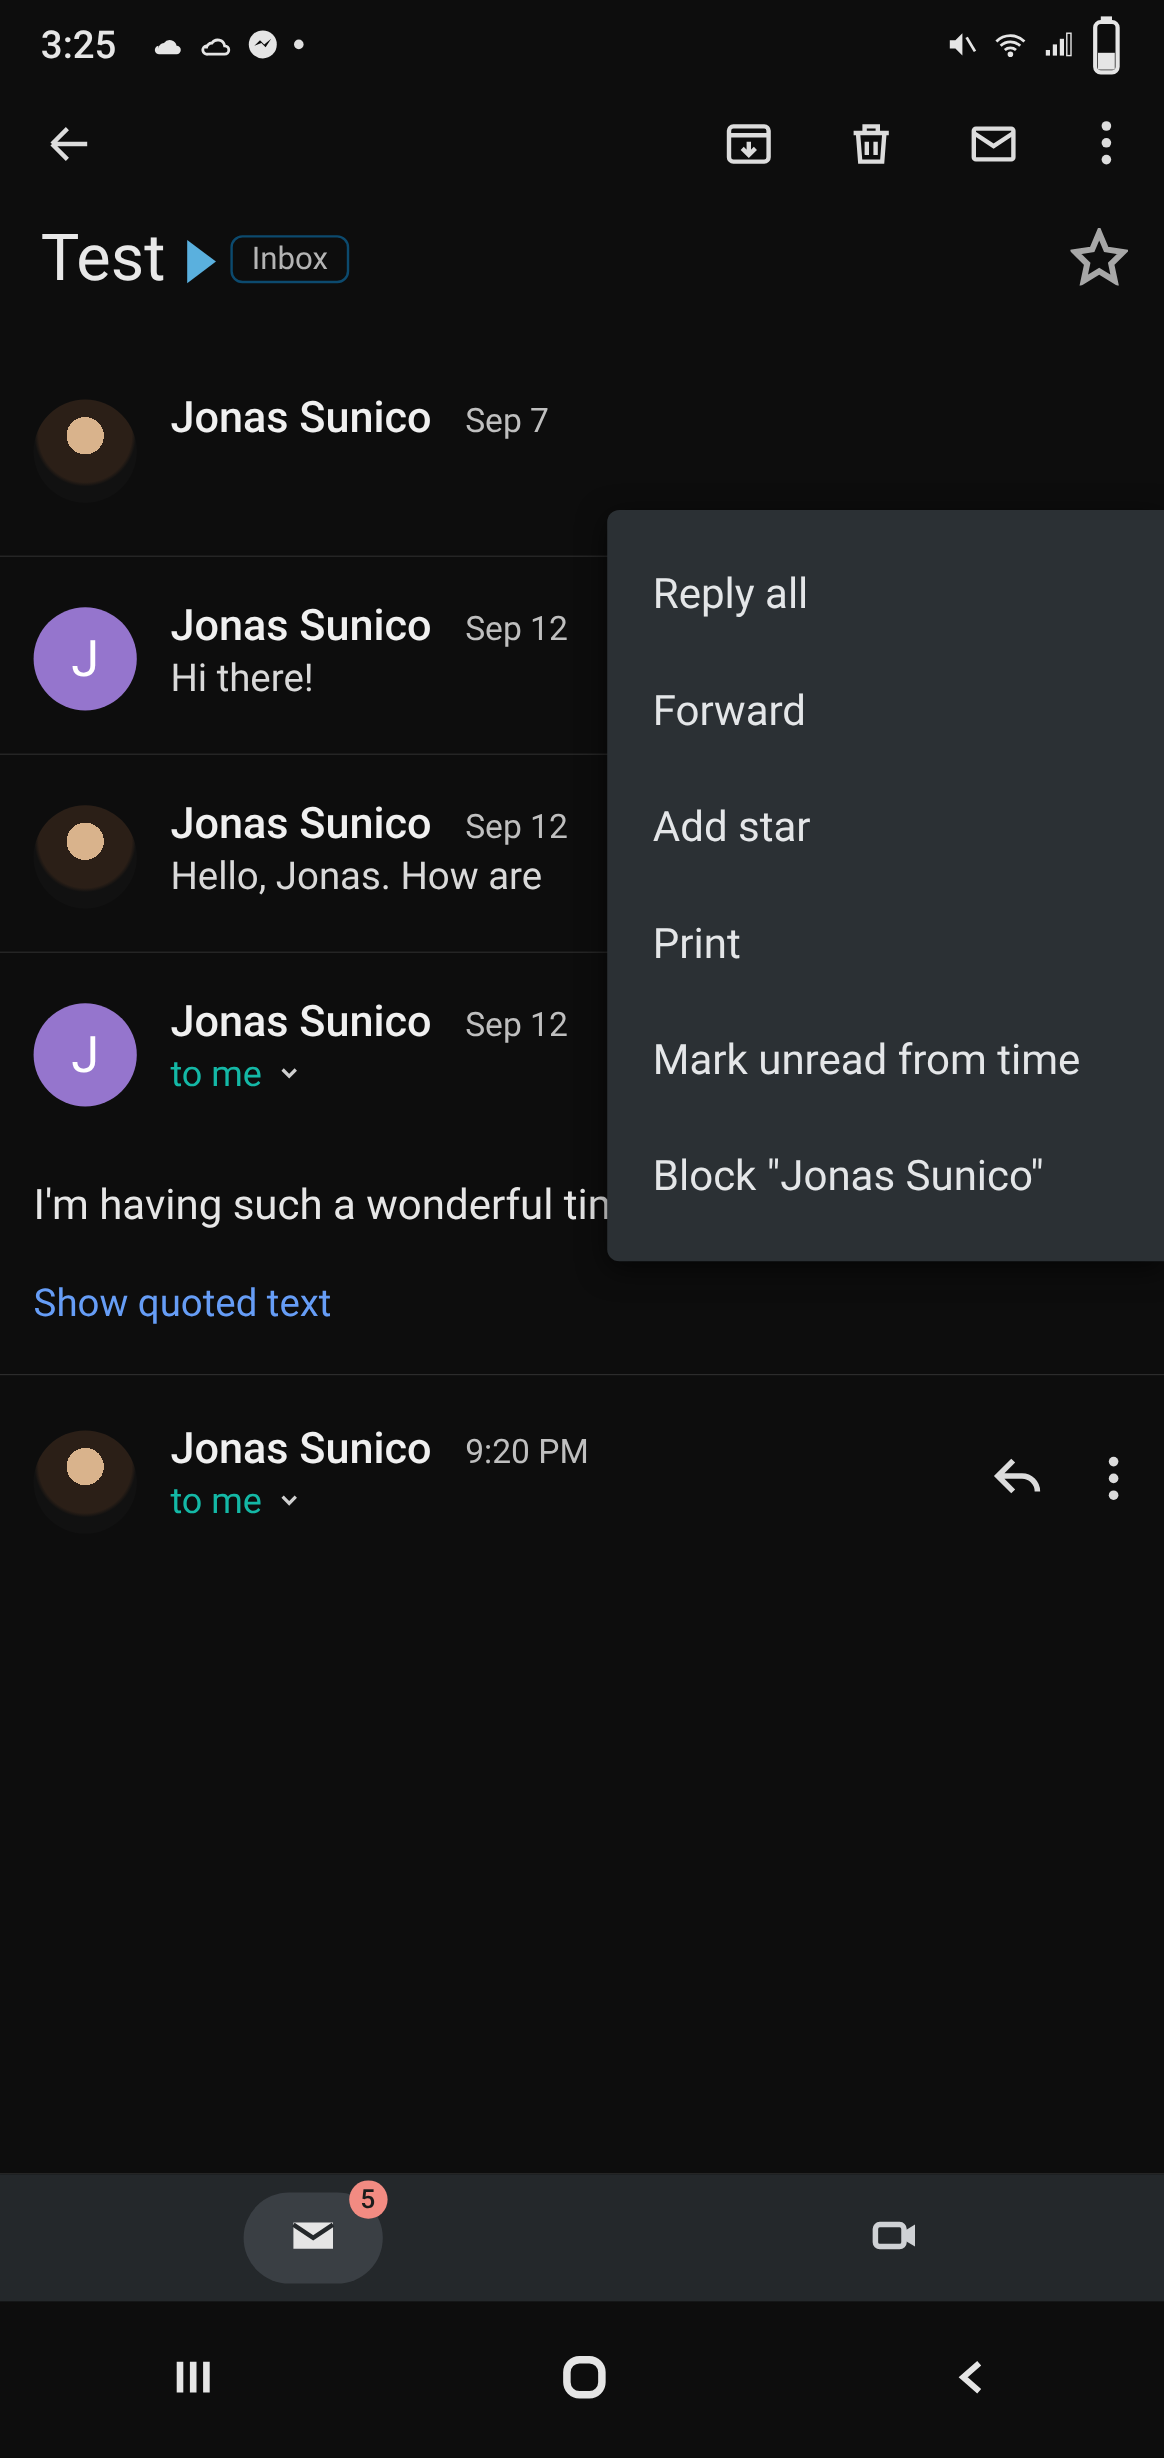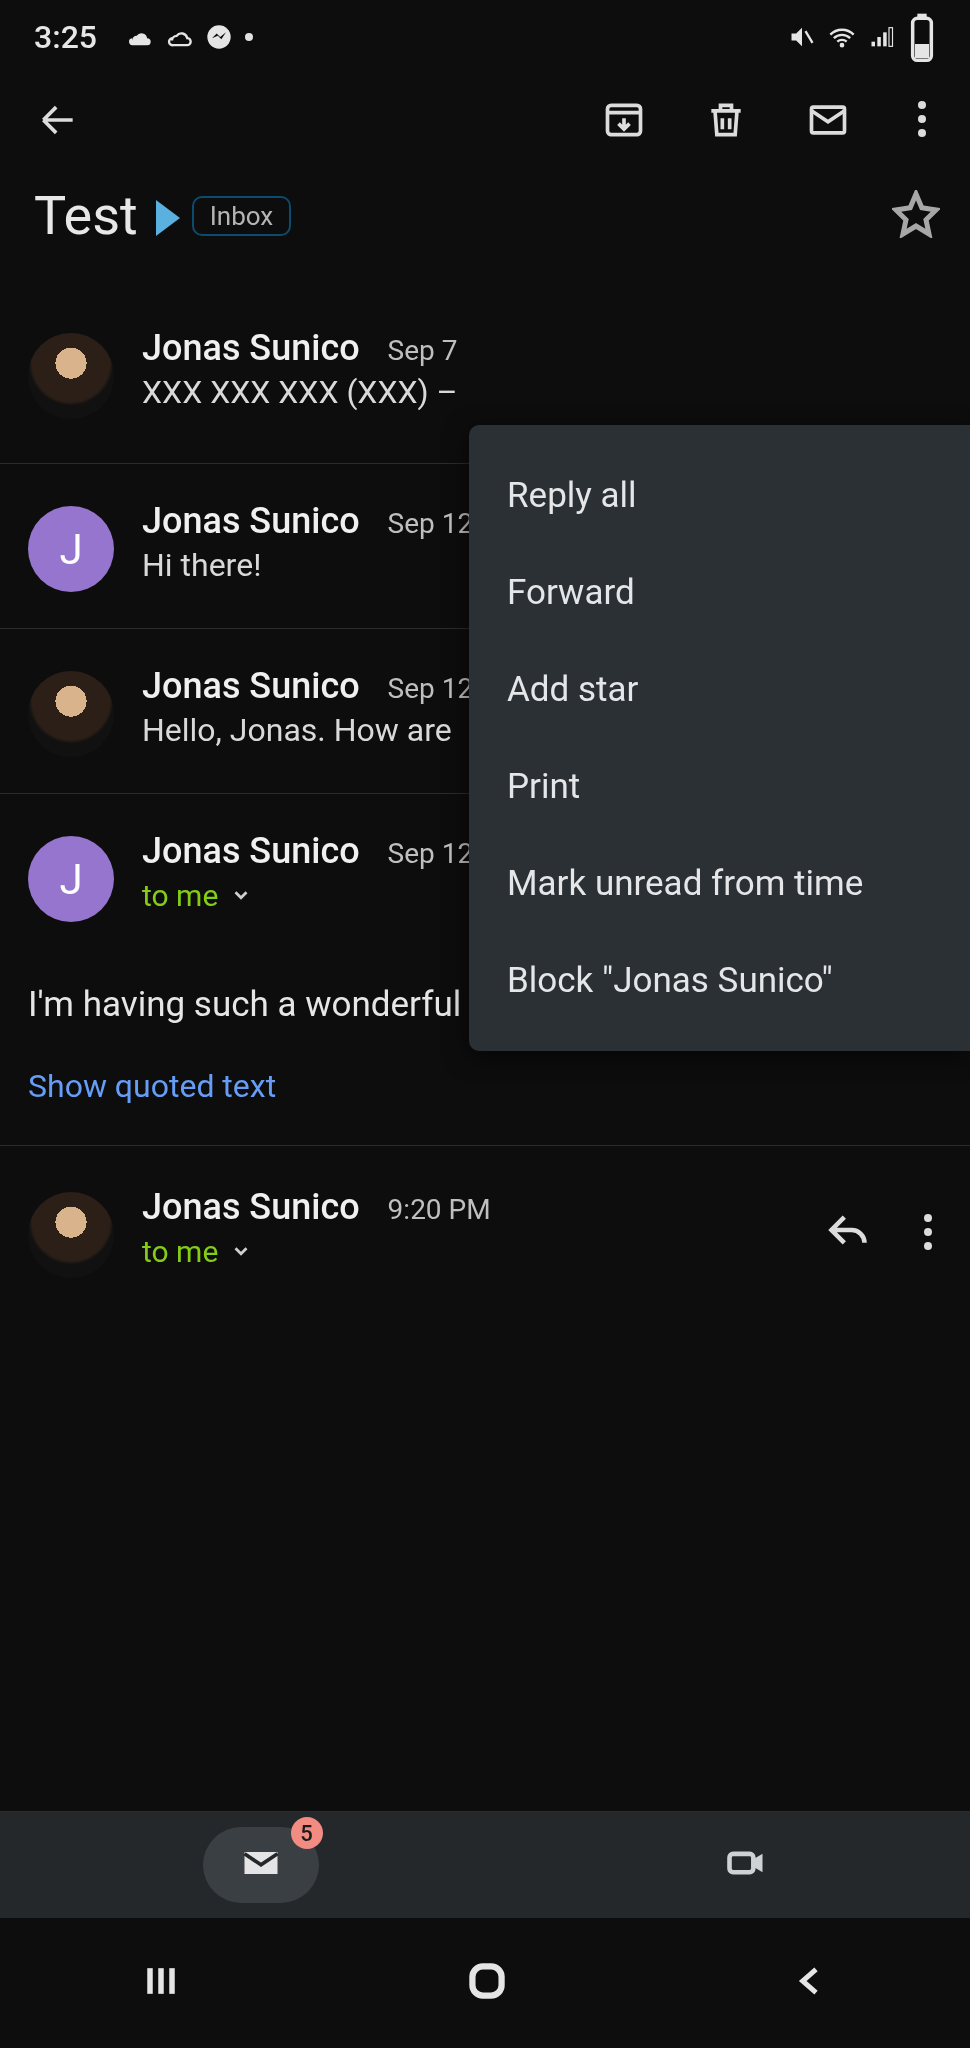"XXX XXX XXX (XXX) –" div.preview { html: <div>XXX XXX XXX (XXX) –</div> -> none }
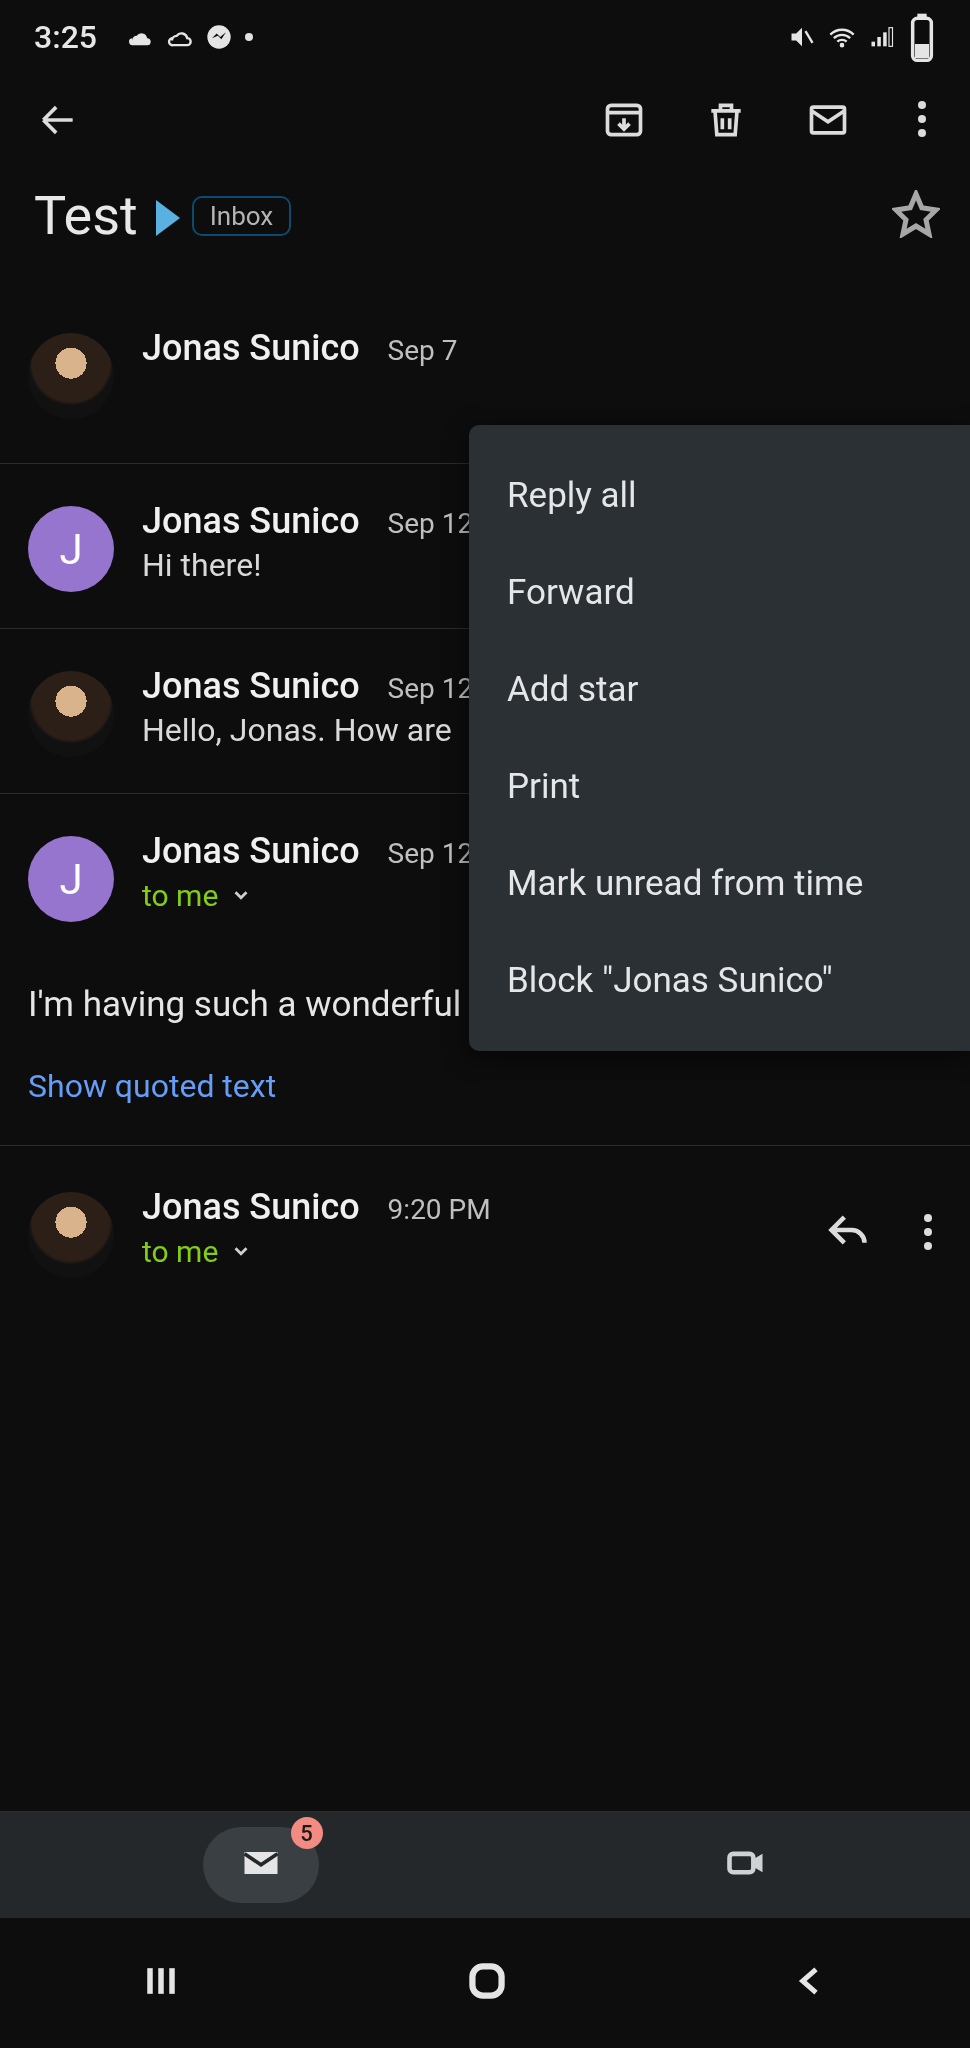"Reply all" .popup-menu { width: 501px -> 464px }
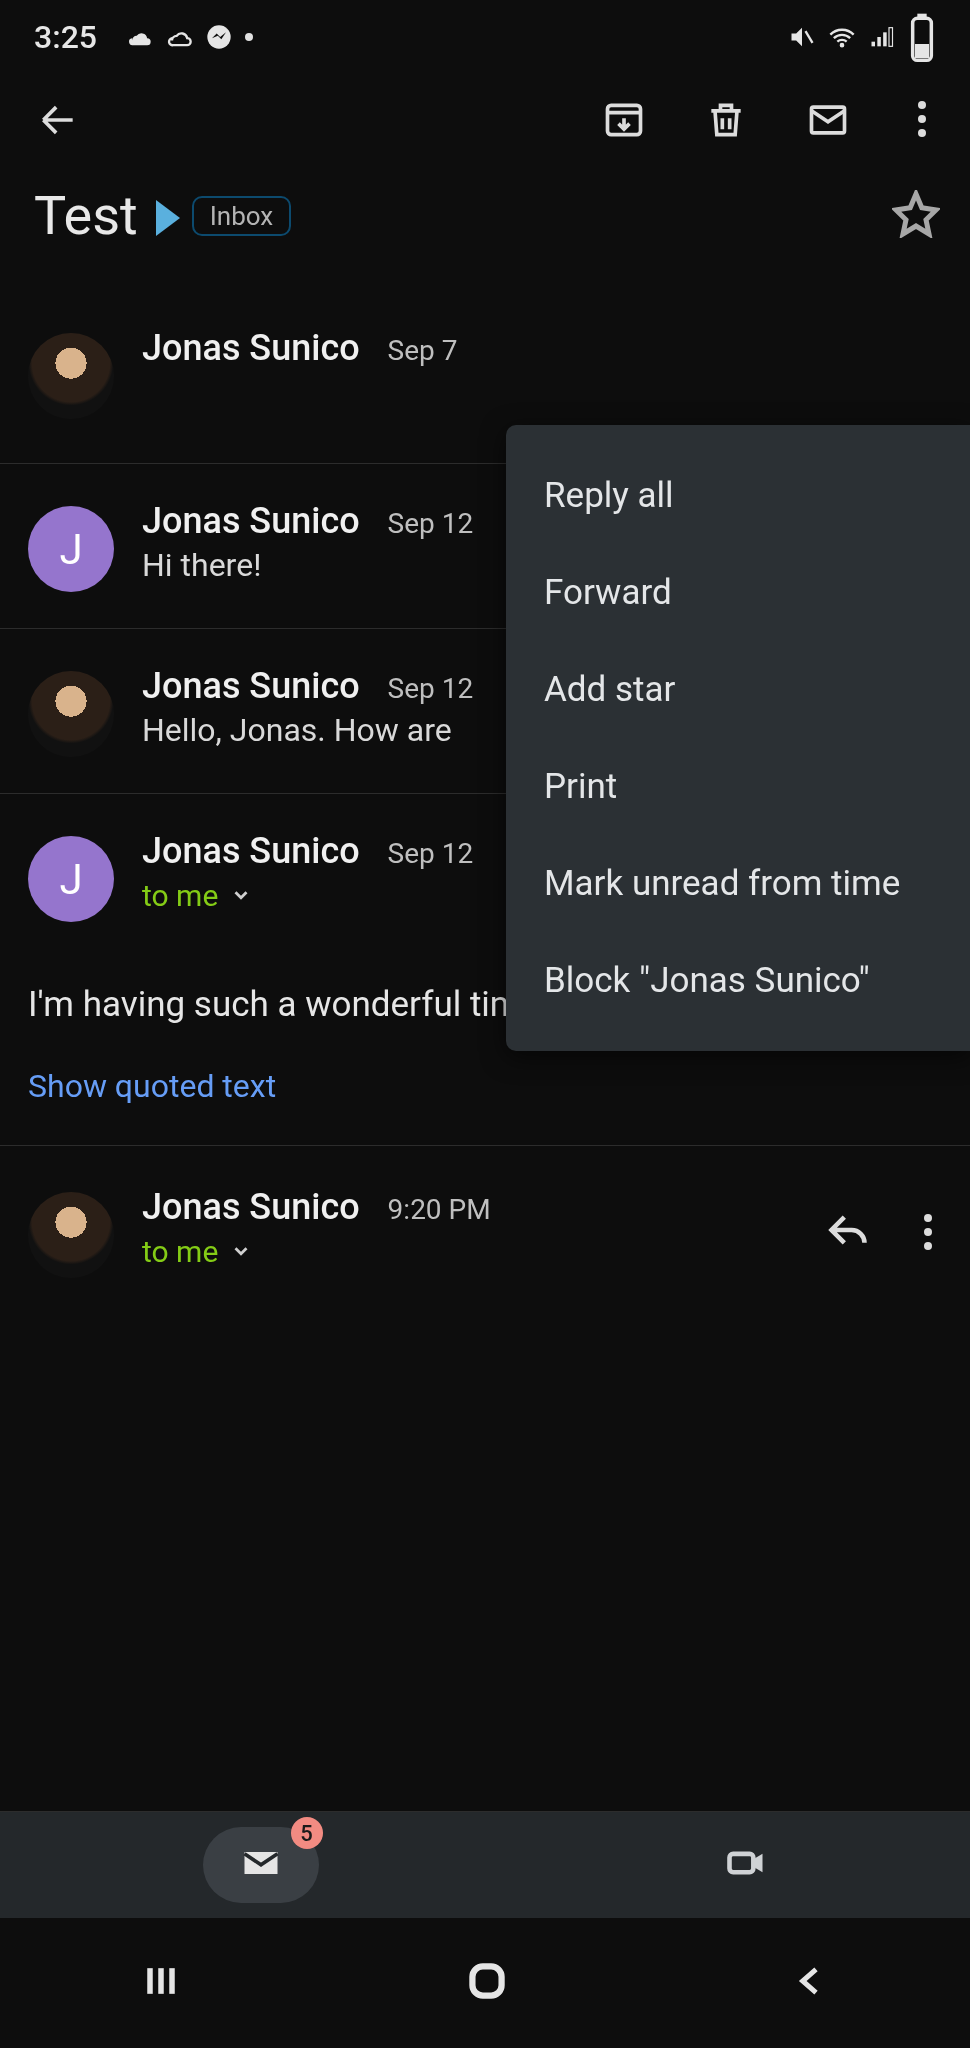"to me" .to-line { color: #84cc16 -> #14b8a6 }
